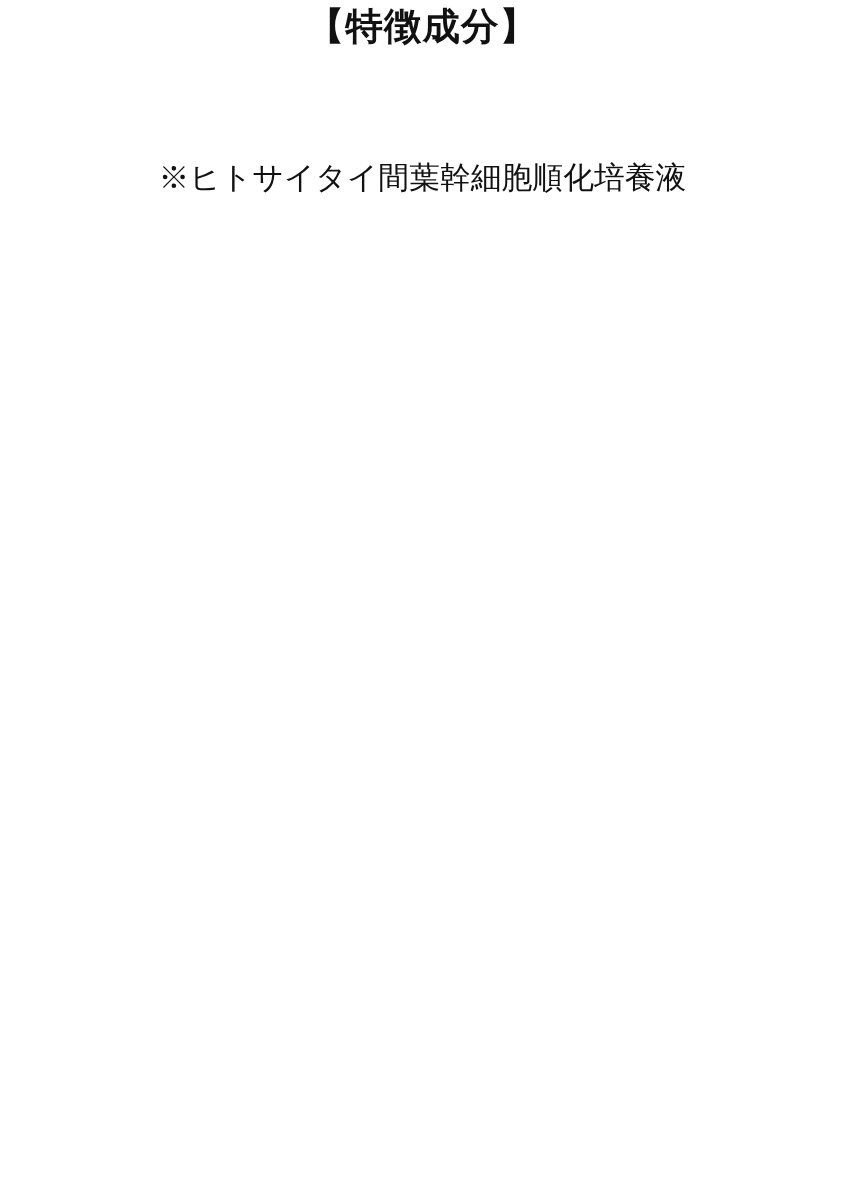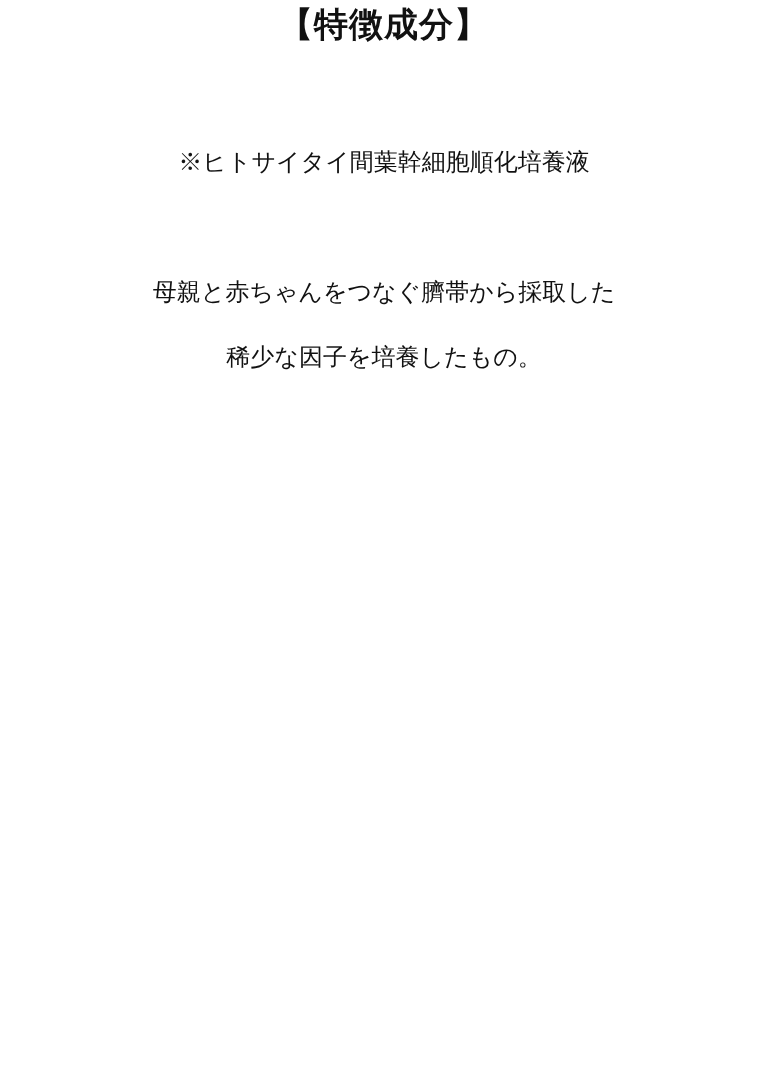"※ヒトサイタイ間葉幹細胞順化培養液" .para { font-size: 24px -> 28px }
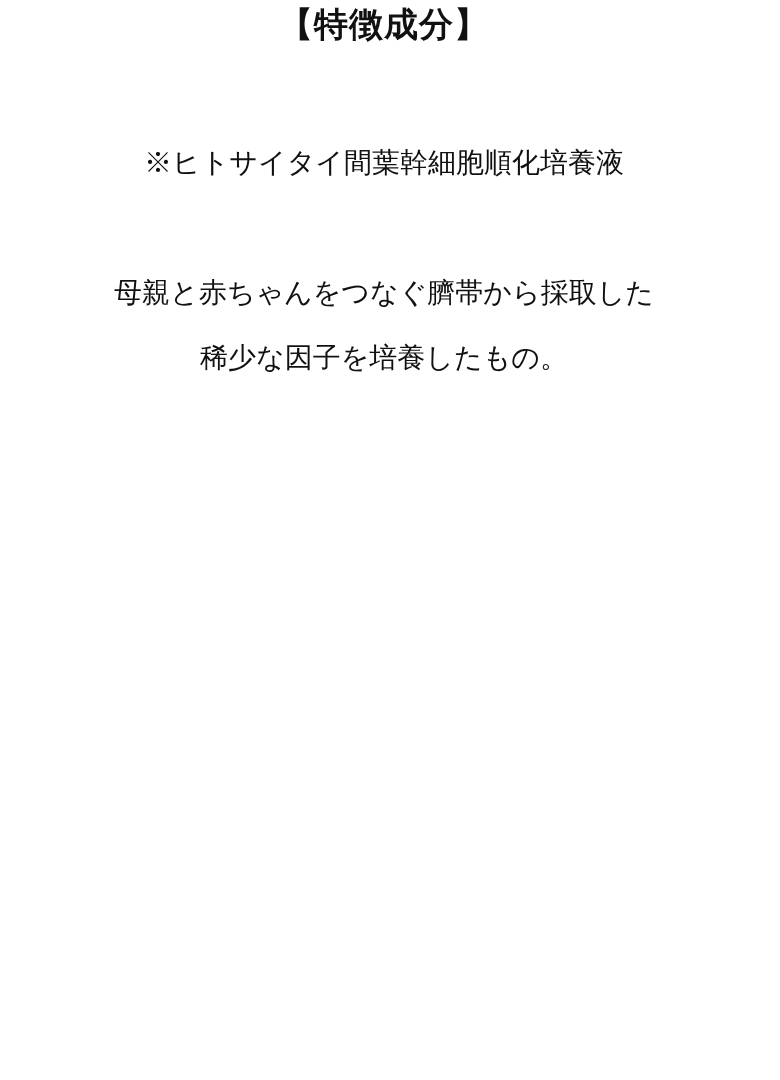"母親と赤ちゃんをつなぐ臍帯から採取した" p.para { html: <p>母親と赤ちゃんをつなぐ臍帯から採取した 稀少な因子を培養したもの。</p> -> none }
